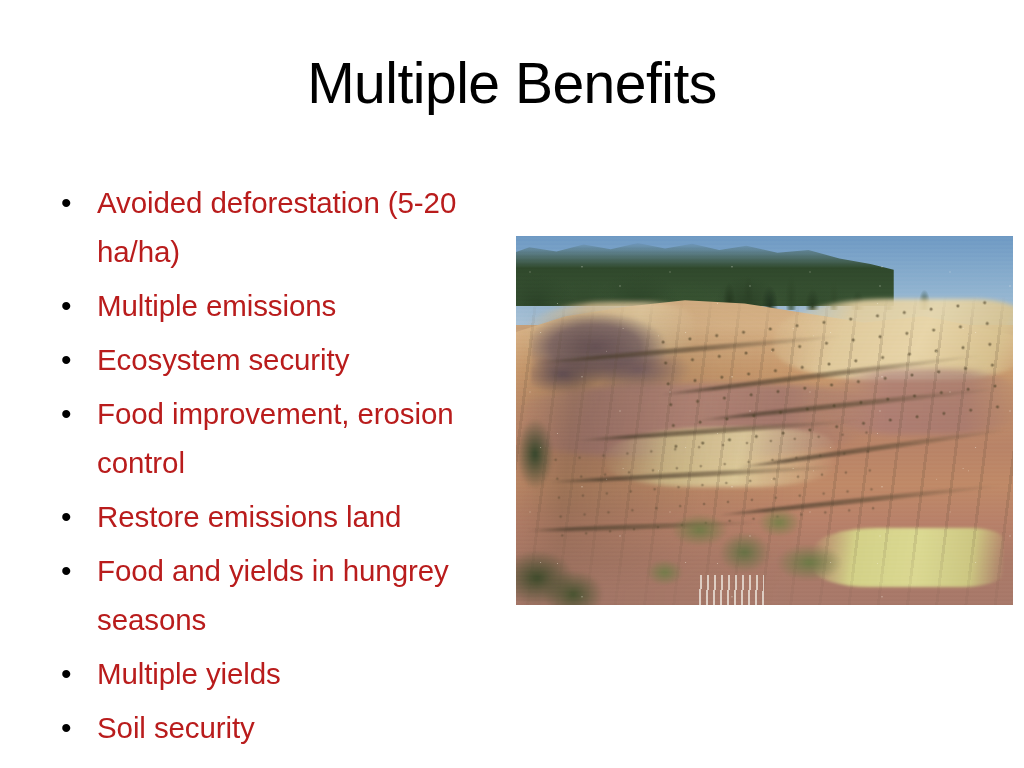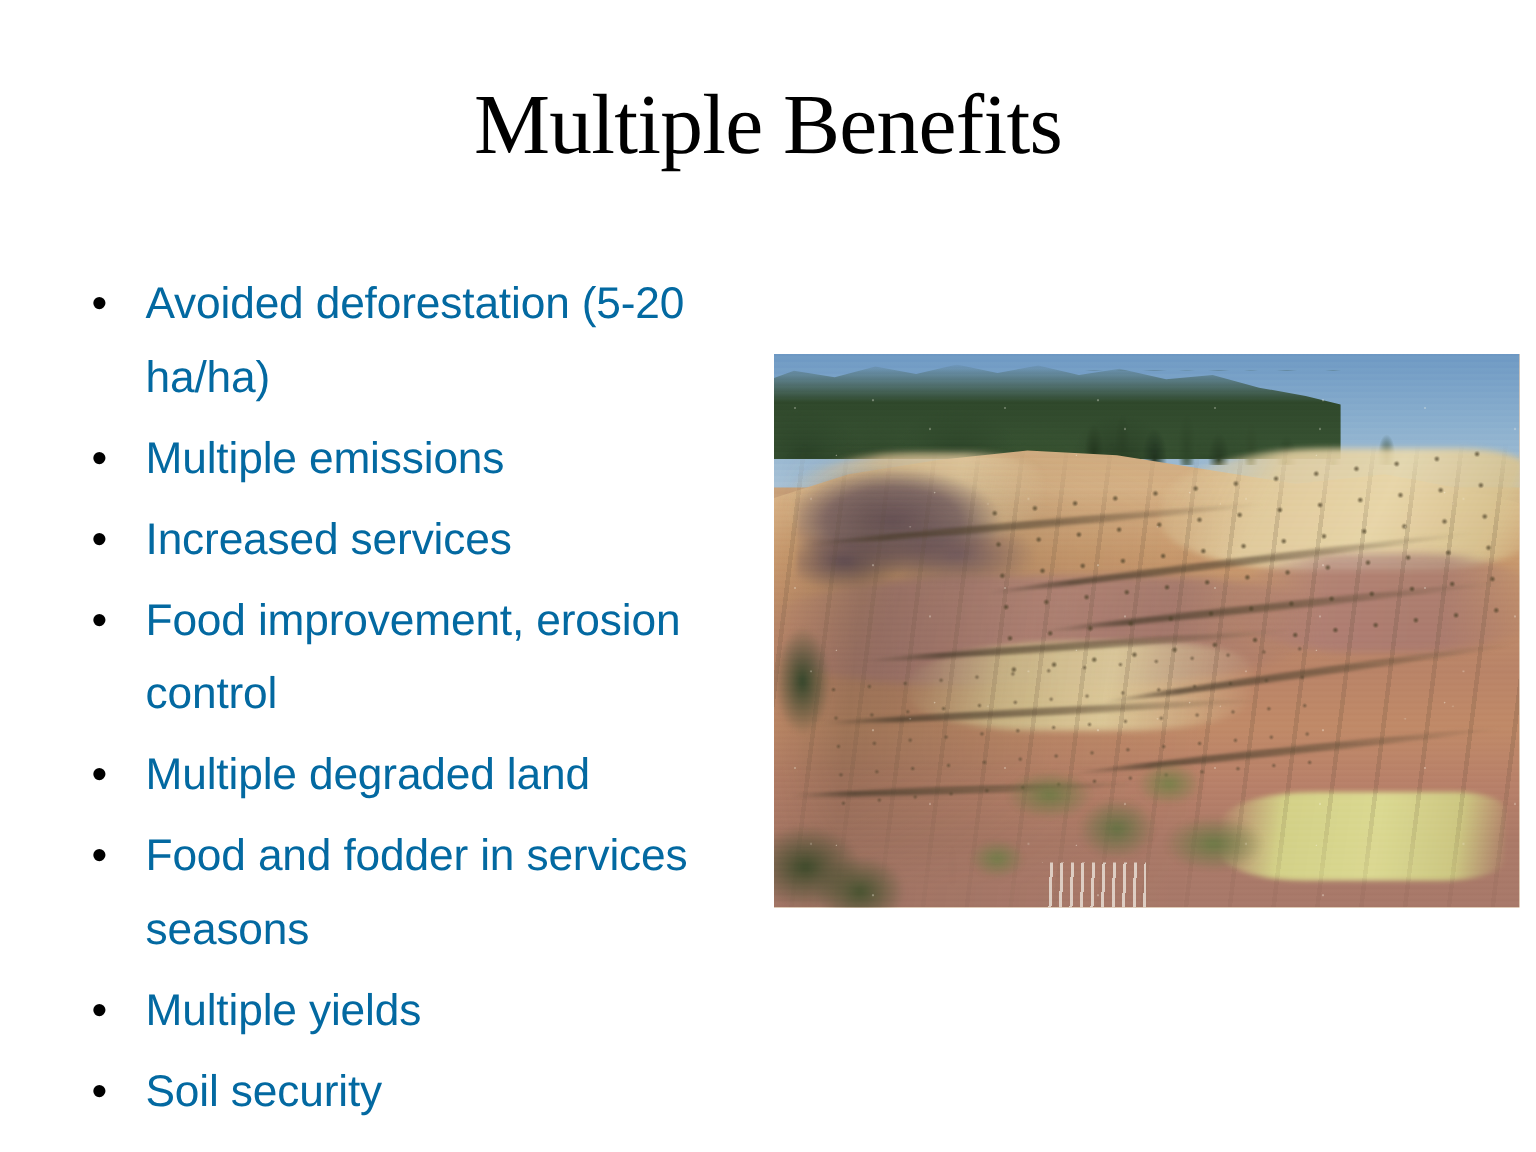"Multiple Benefits" .slide-title { font-family: Liberation Serif, serif -> Liberation Sans, sans-serif }
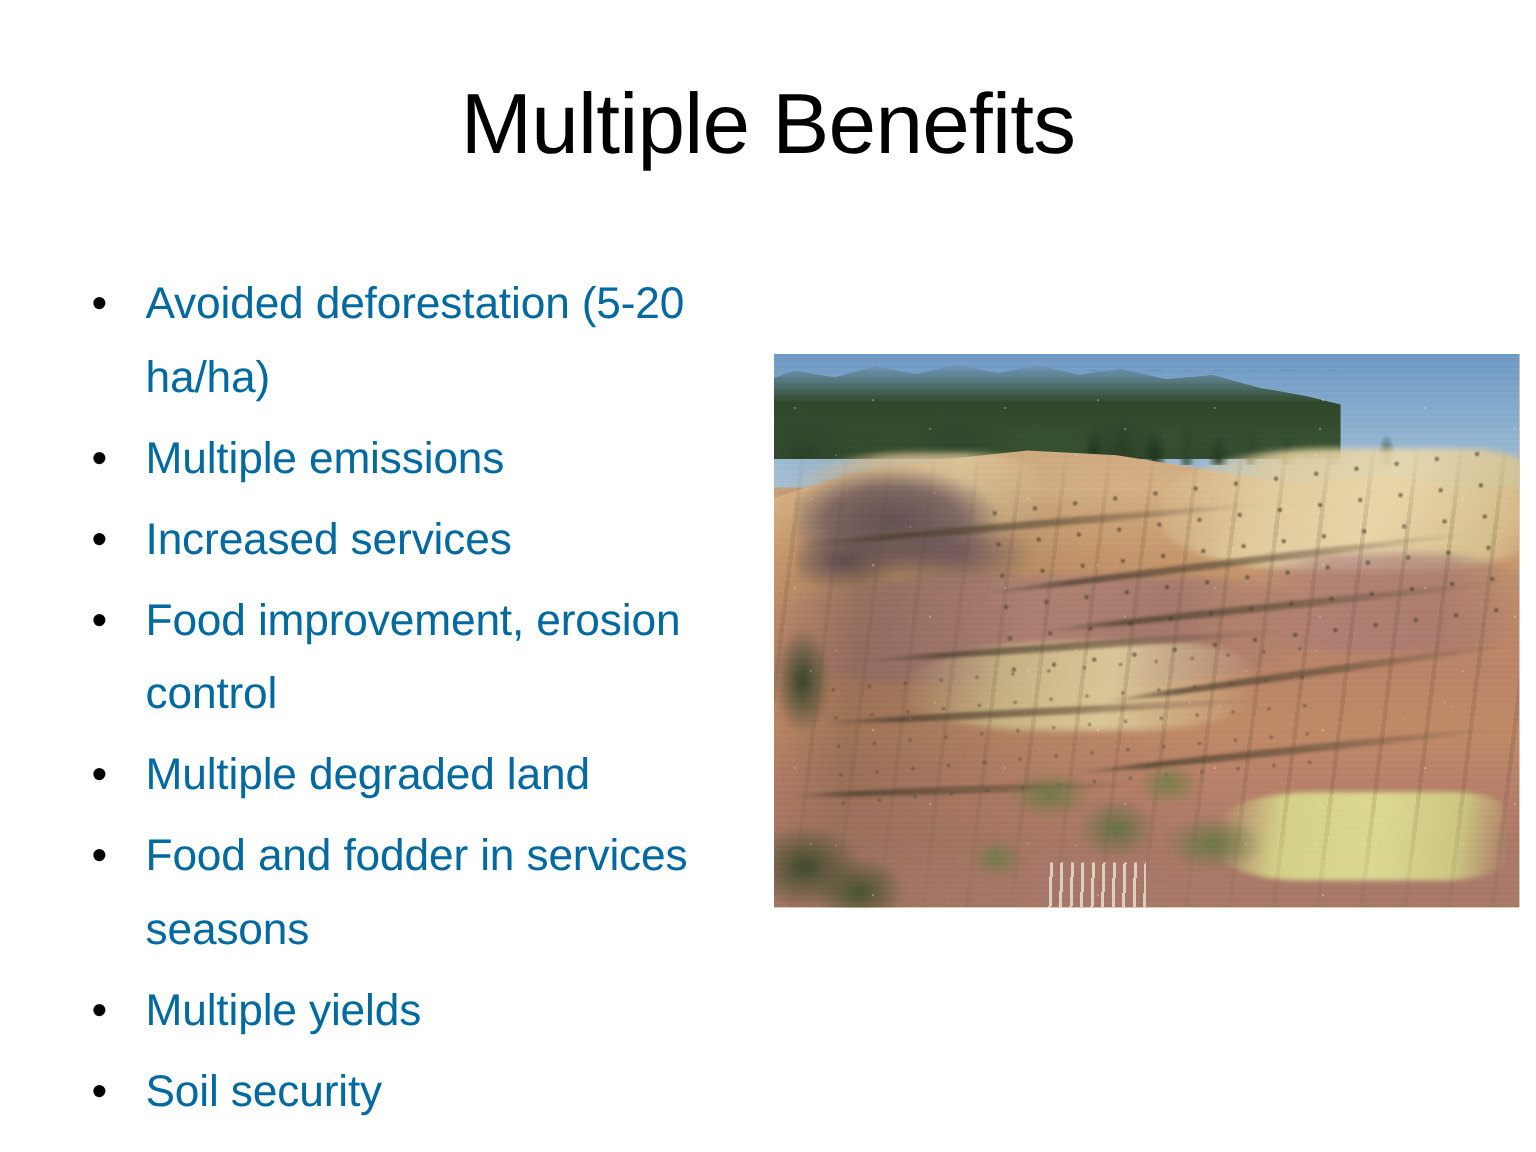"Avoided deforestation (5-20 ha/ha)" .bullet-text { color: #0369a1 -> #b91c1c }
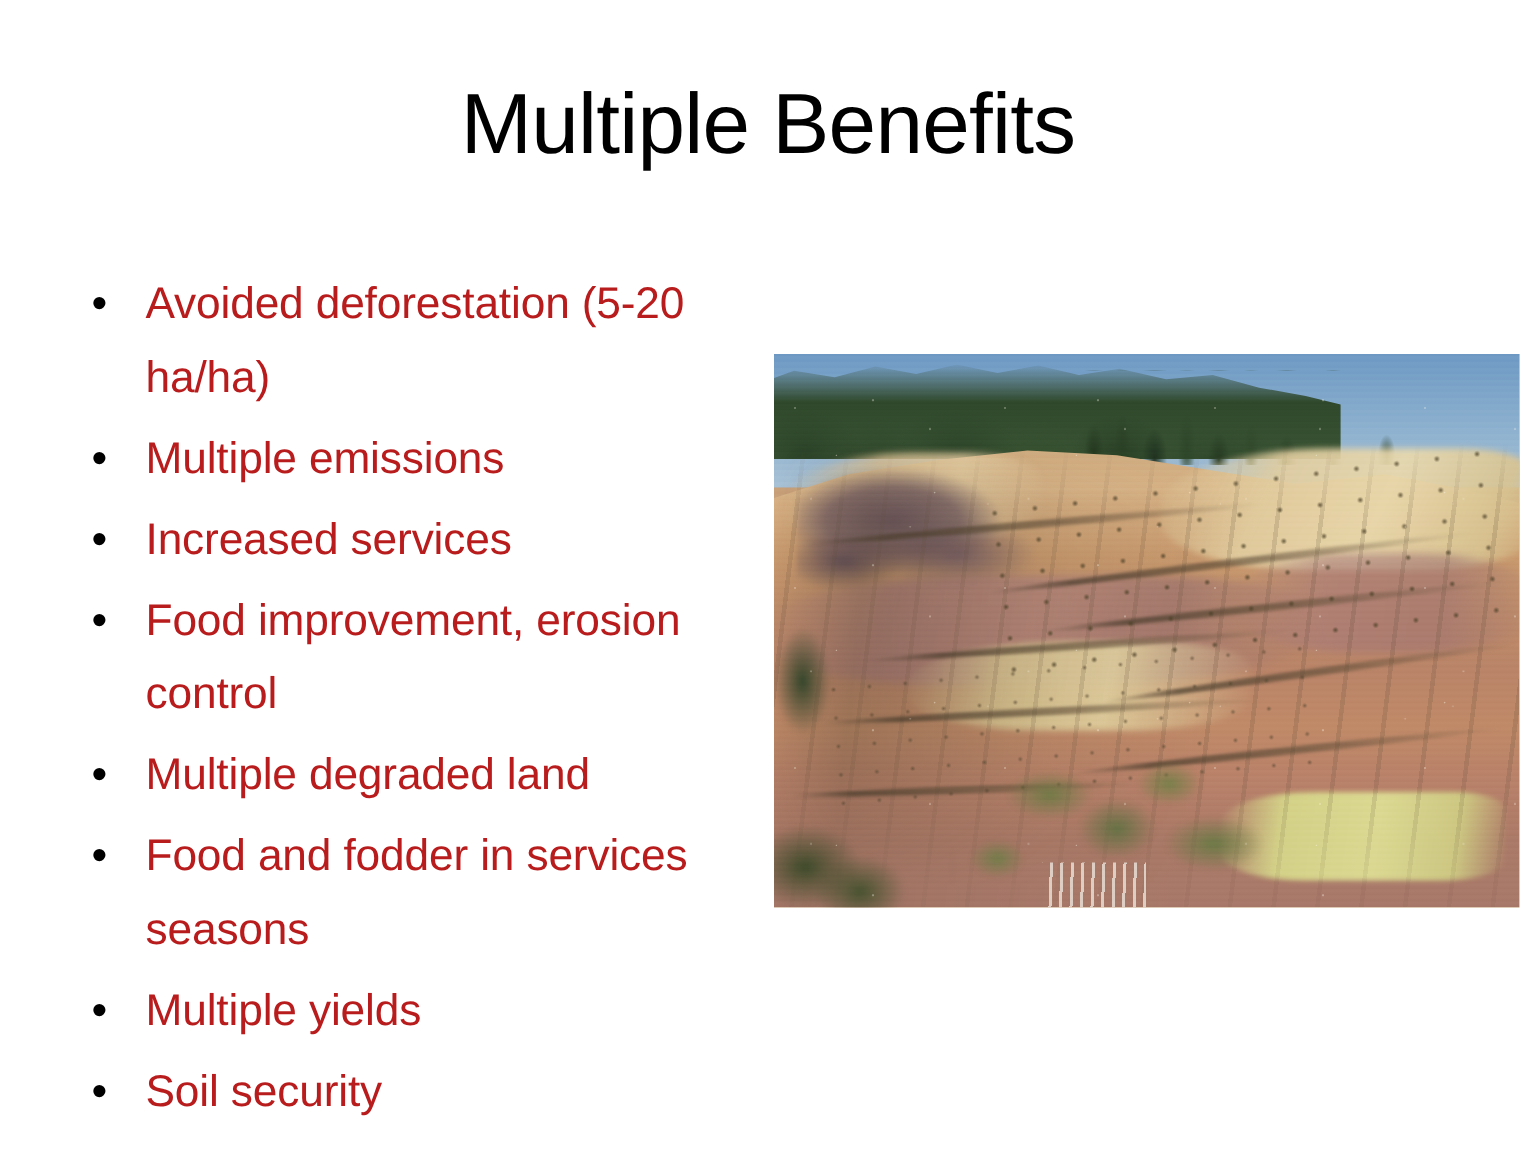"Increased services" span.bullet-text { text: Increased services -> Ecosystem security }
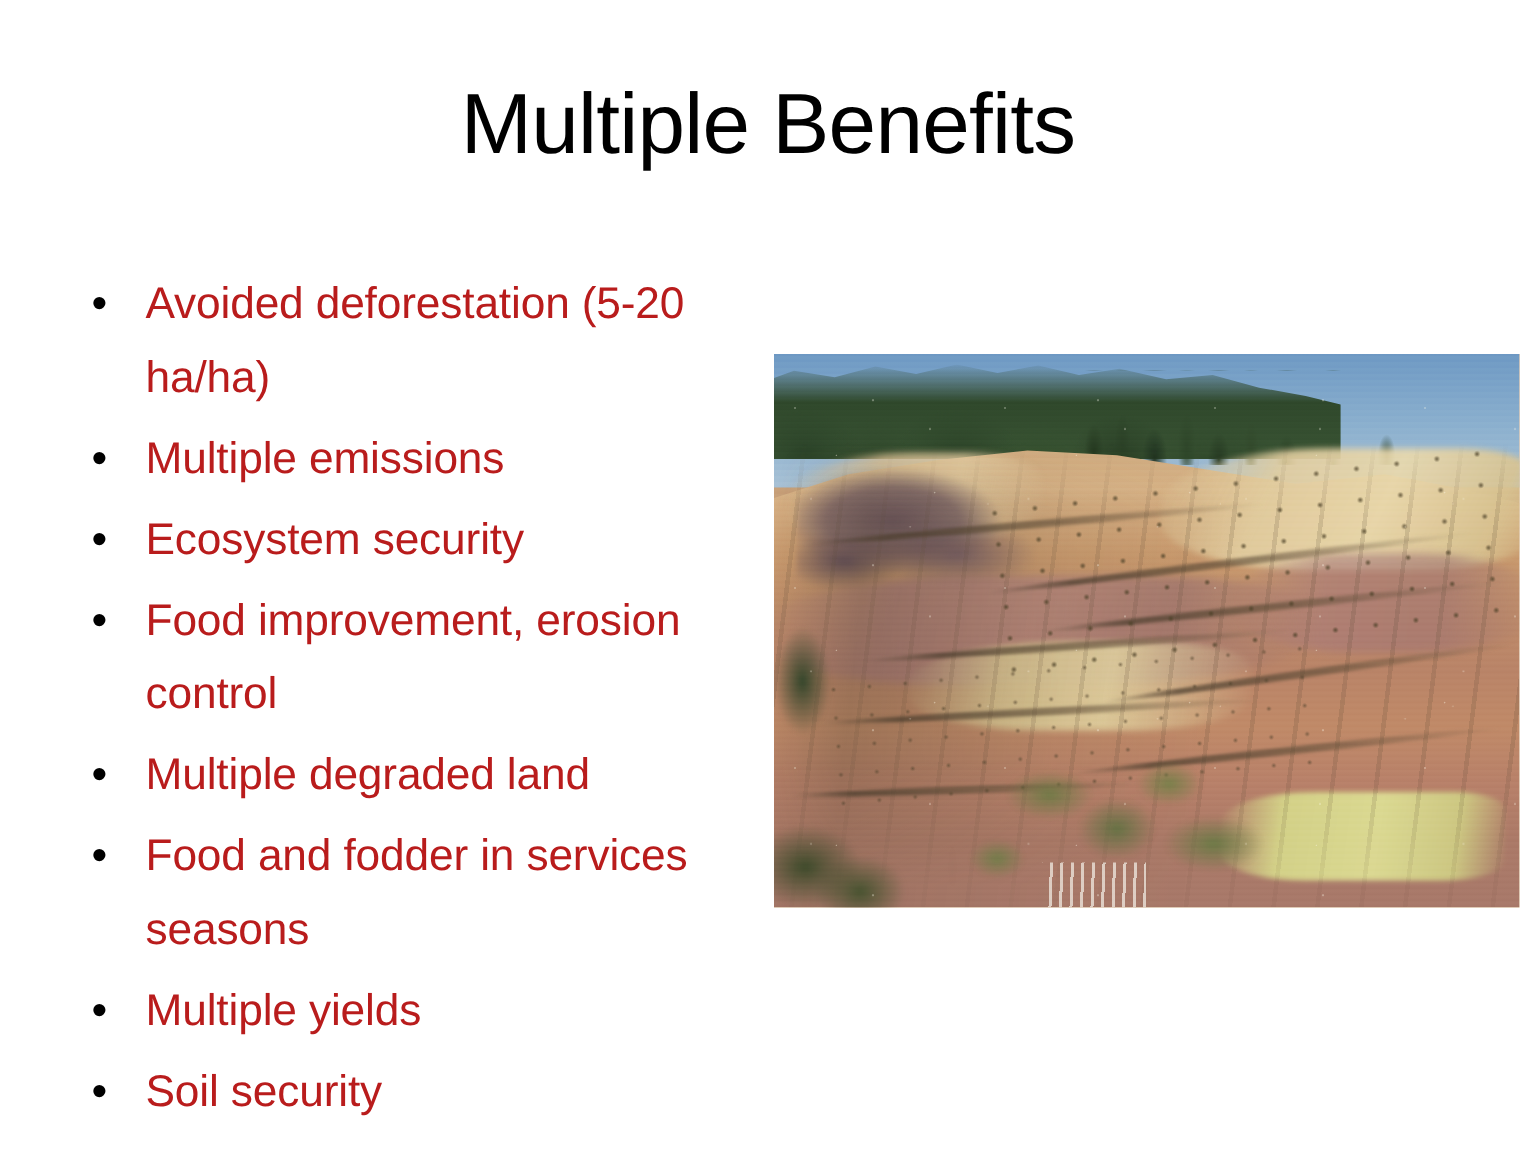"Multiple degraded land" span.bullet-text { text: Multiple degraded -> Restore emissions }
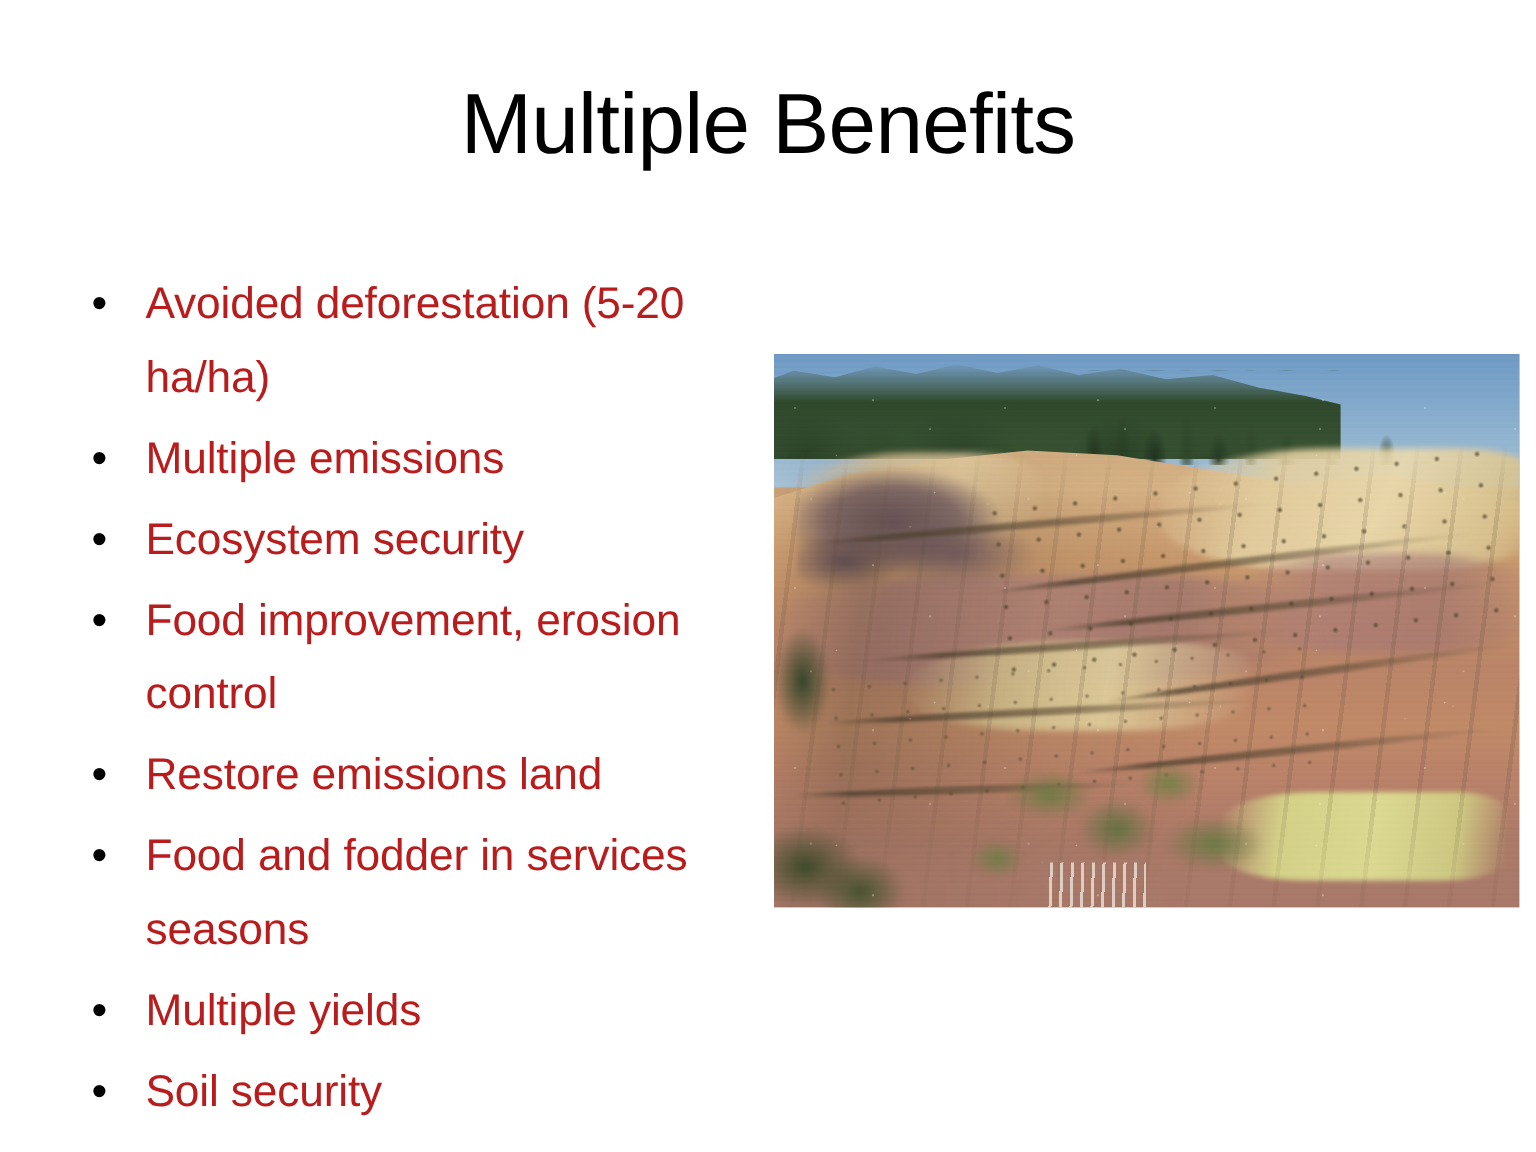"Food and fodder in services" span.bullet-text { text: fodder in services -> yields in hungrey }
